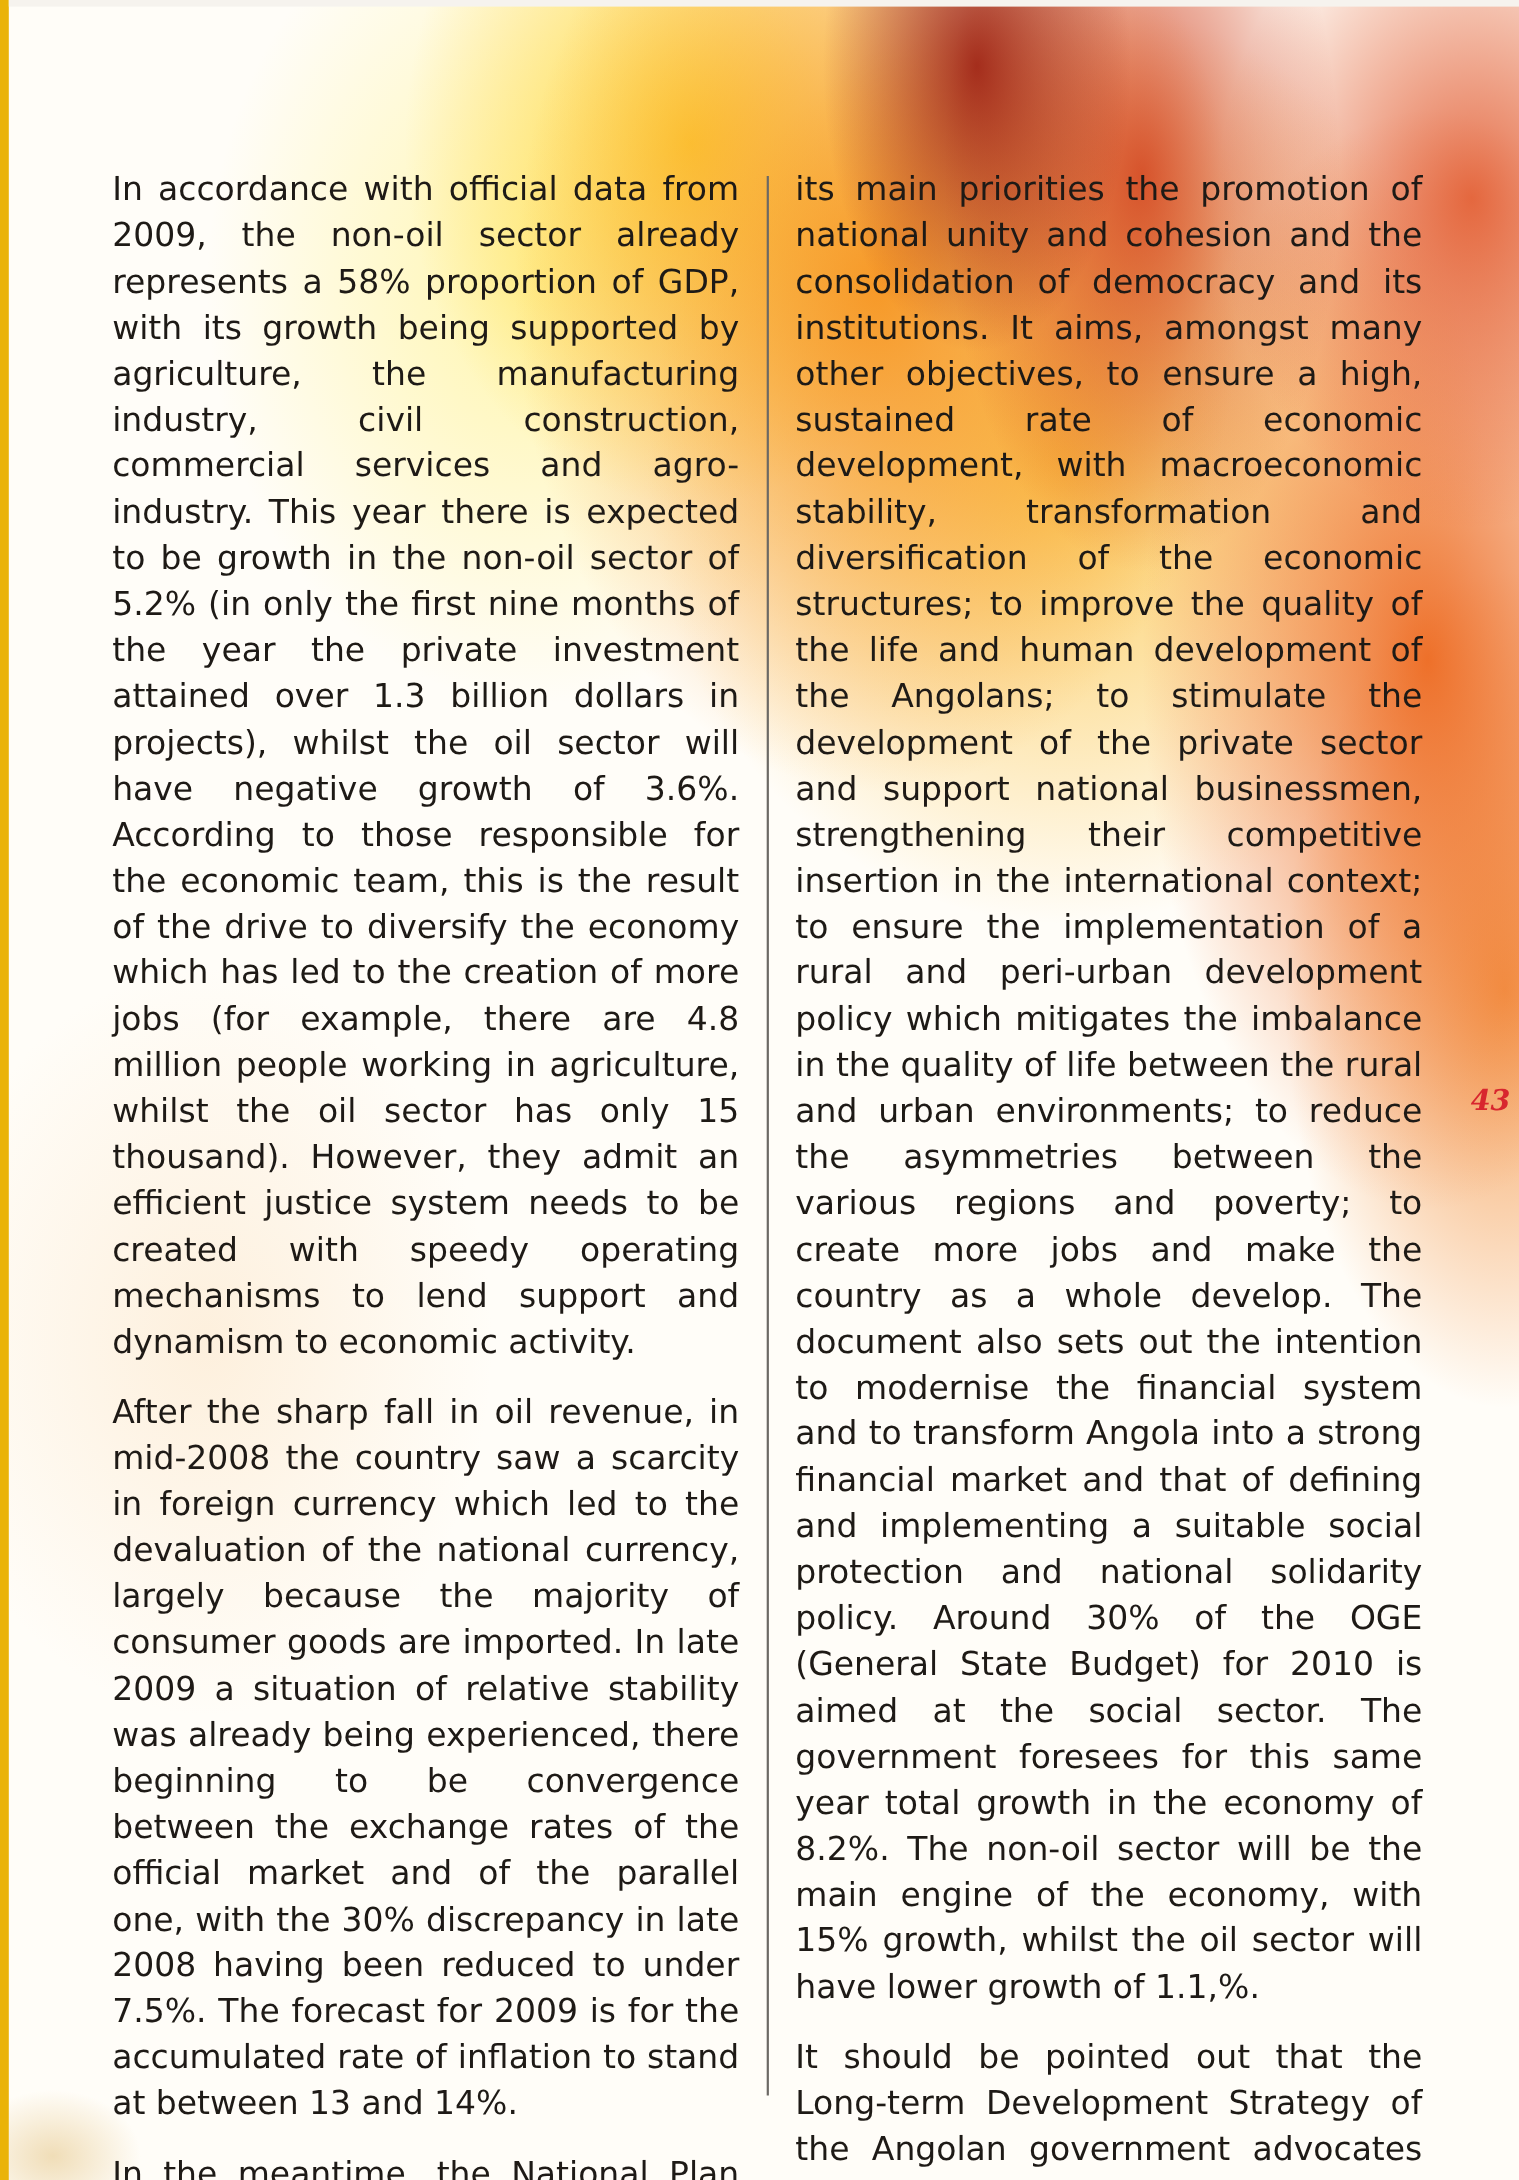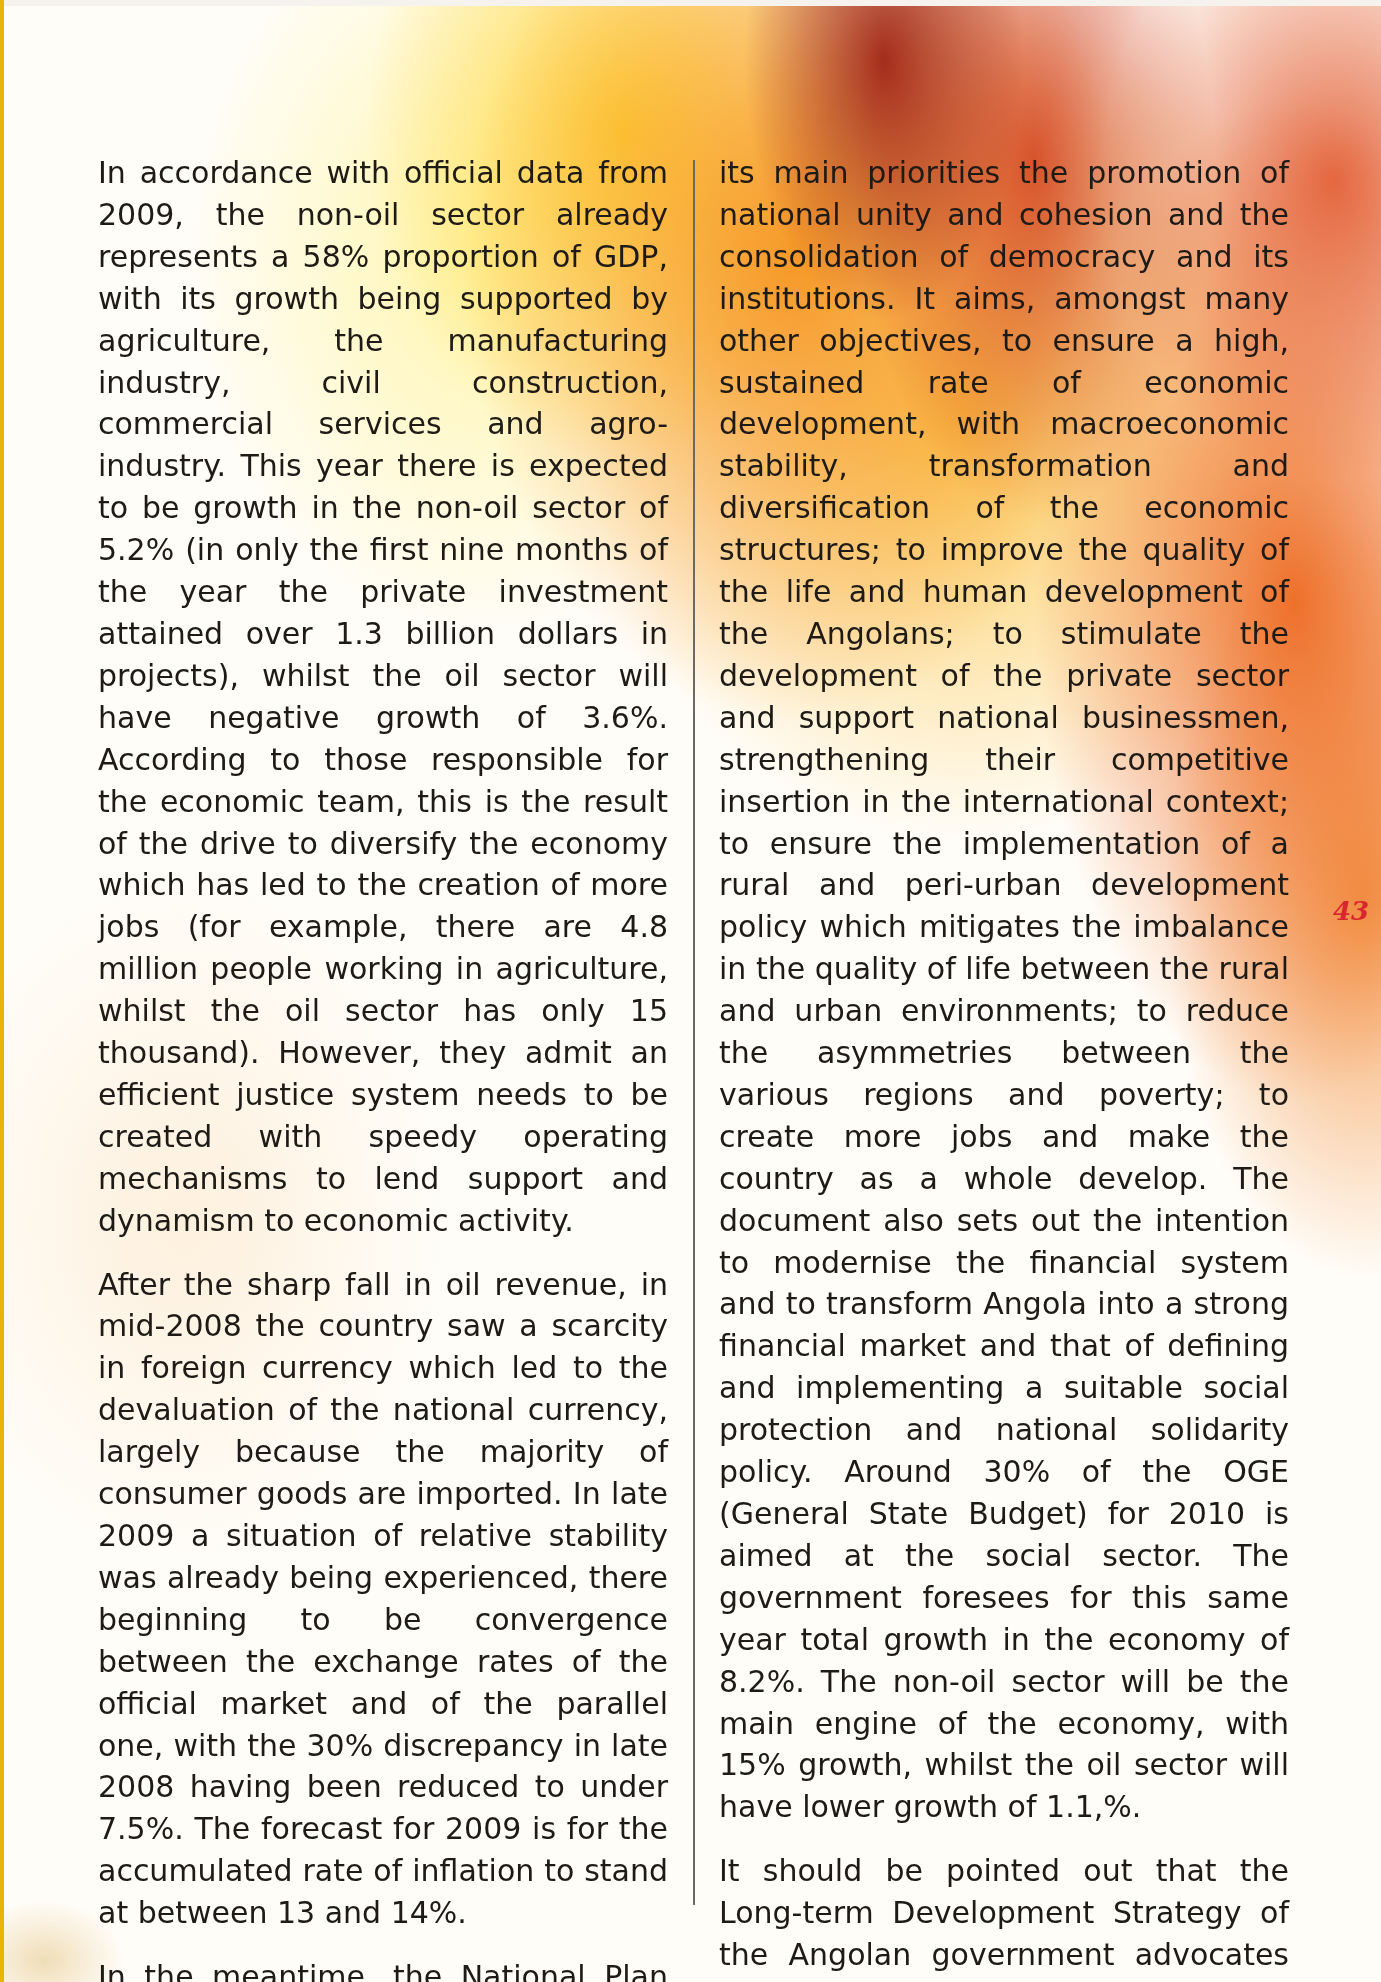"In accordance with official data" .page { border-left: 4px solid #eab308 -> 8px solid #eab308 }
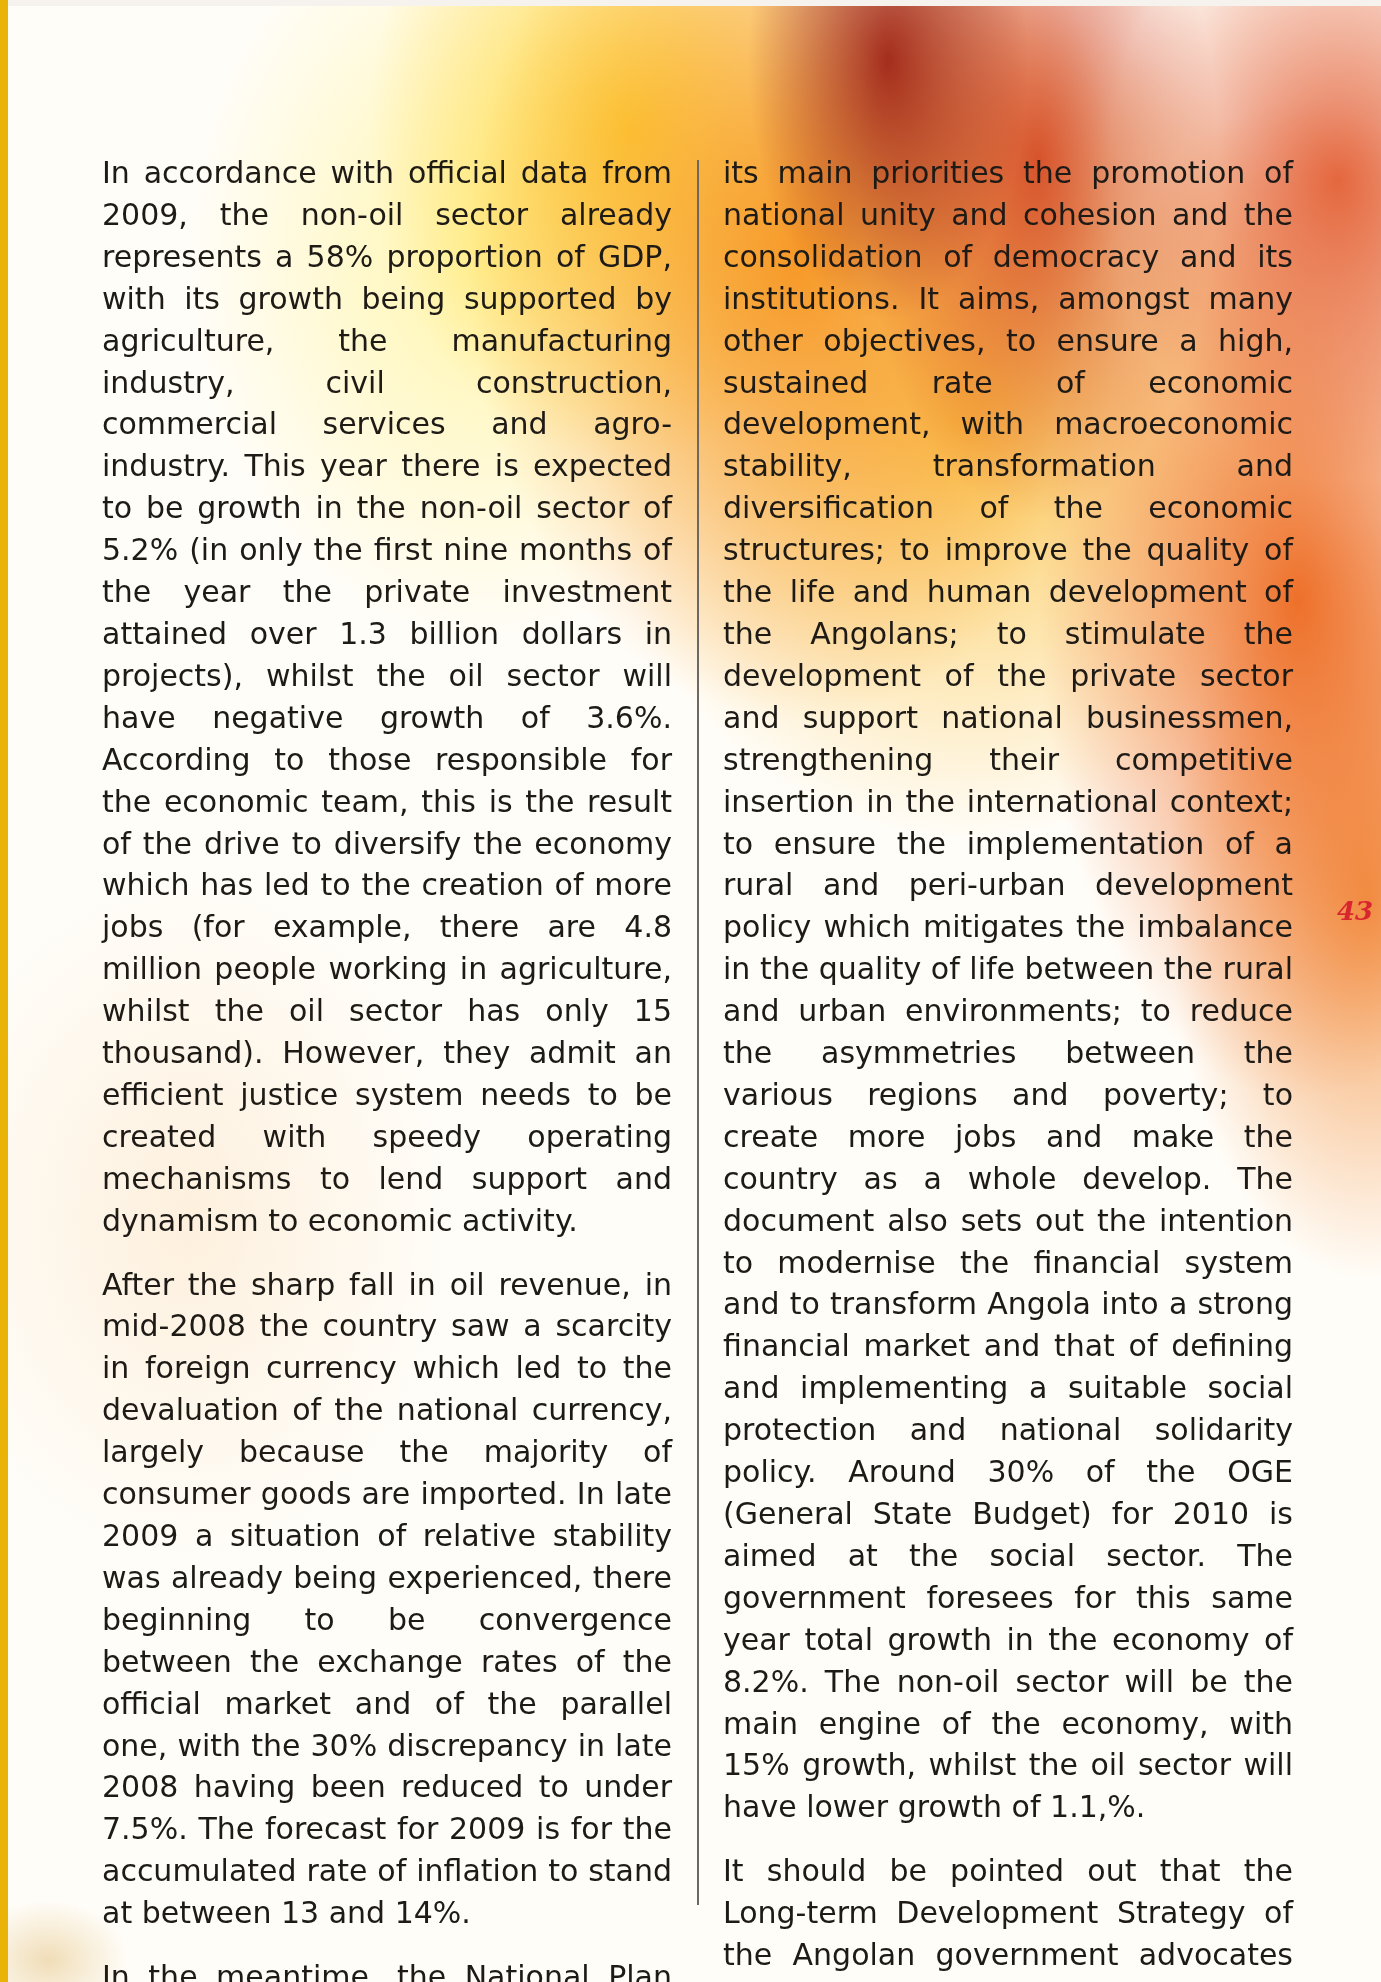"43" .page-number { top: 896px -> 986px }
